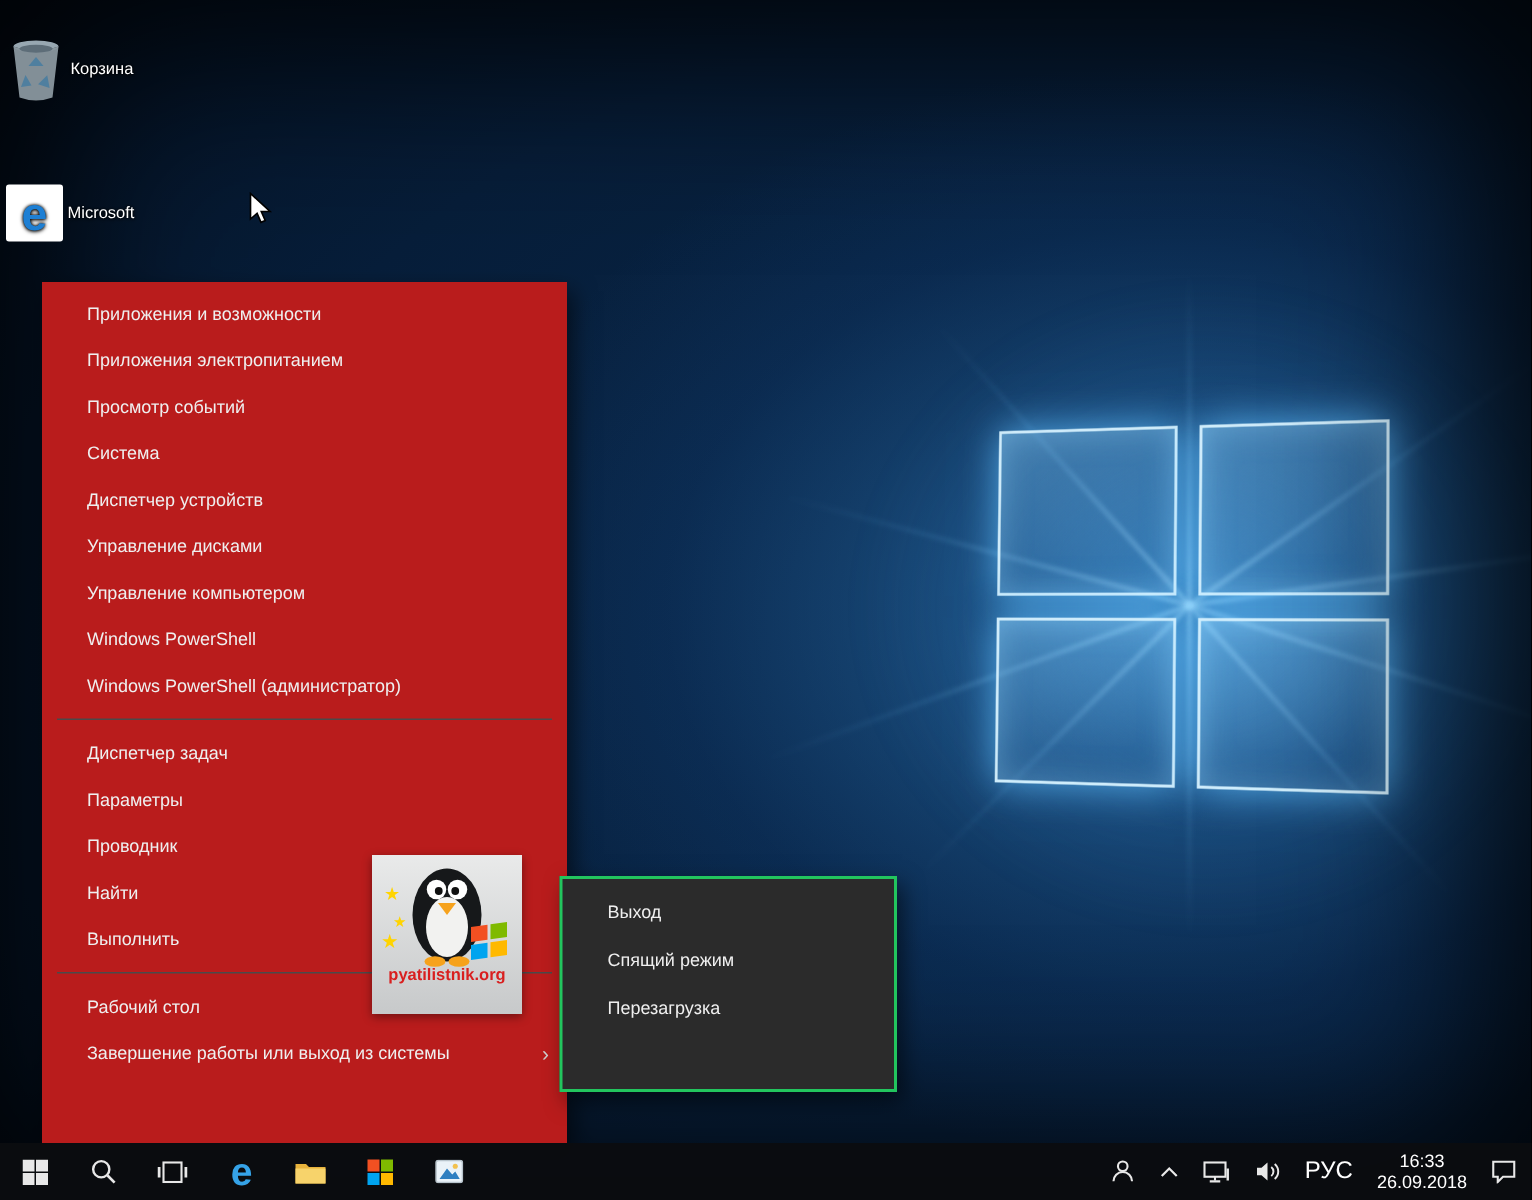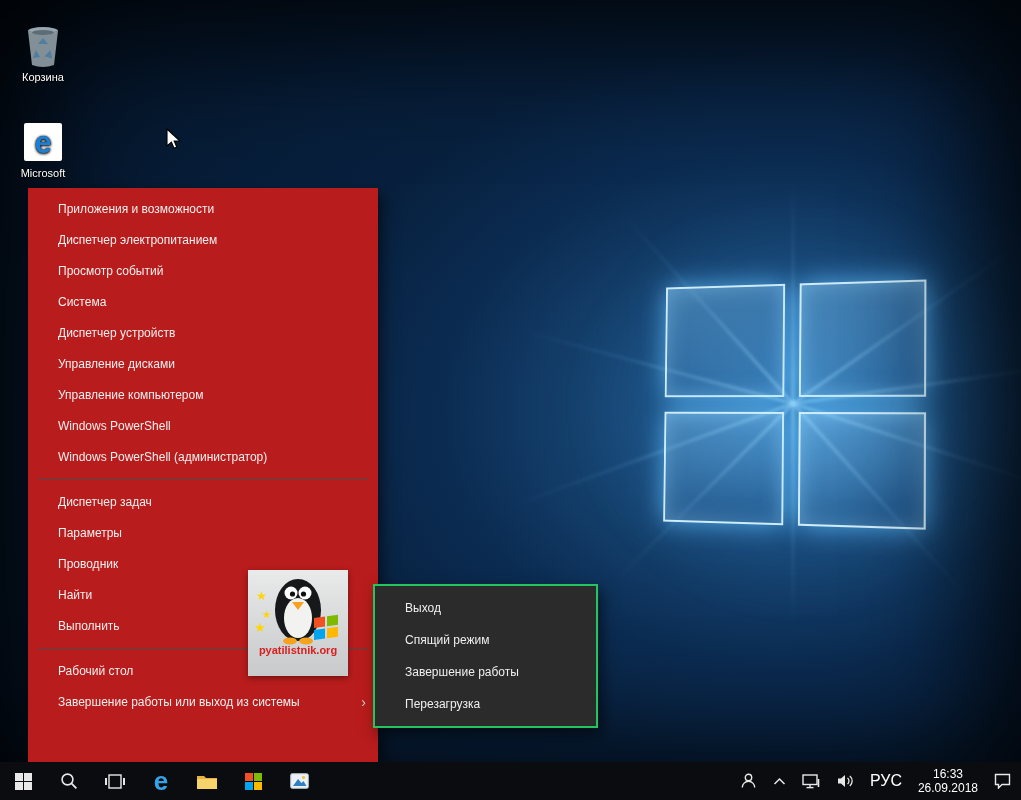"Корзина" .desktop-icon { flex-direction: column -> row }
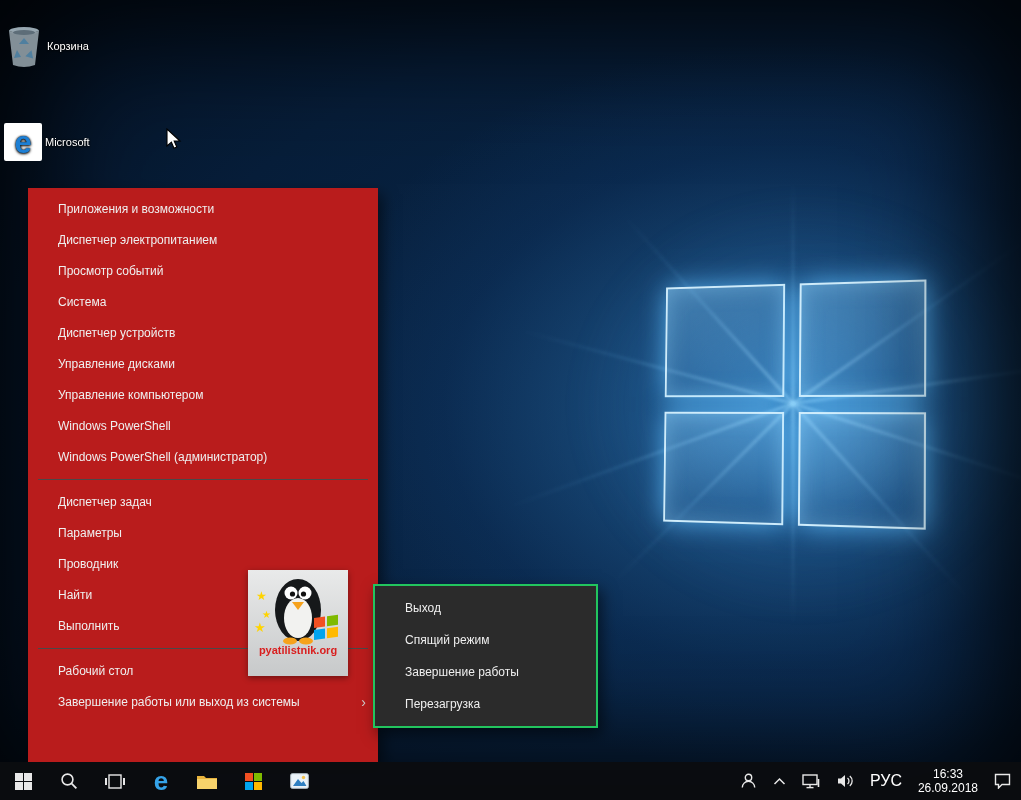"Диспетчер электропитанием" div.menu-item { text: Диспетчер -> Приложения }
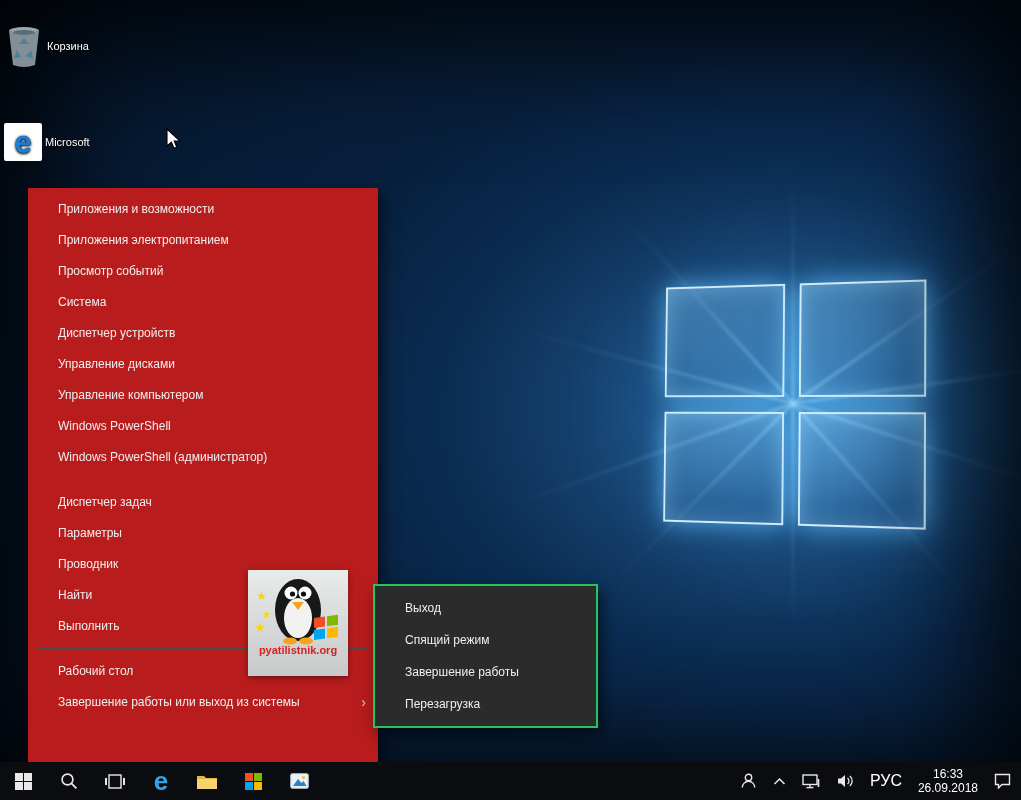"Завершение работы" div.menu-item { html: <div>Завершение работы</div> -> none }
